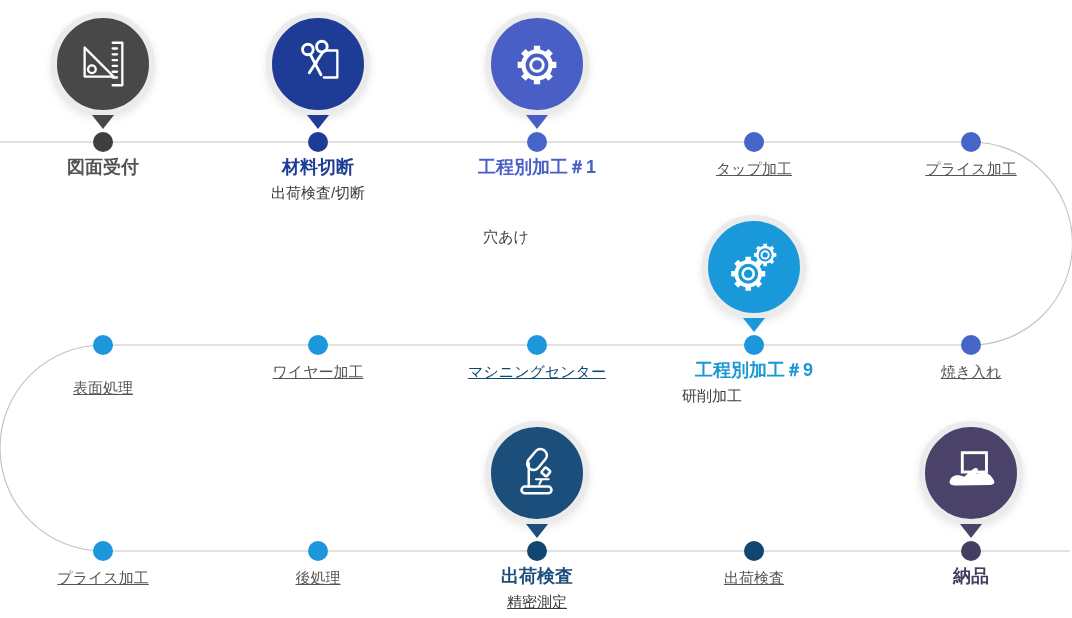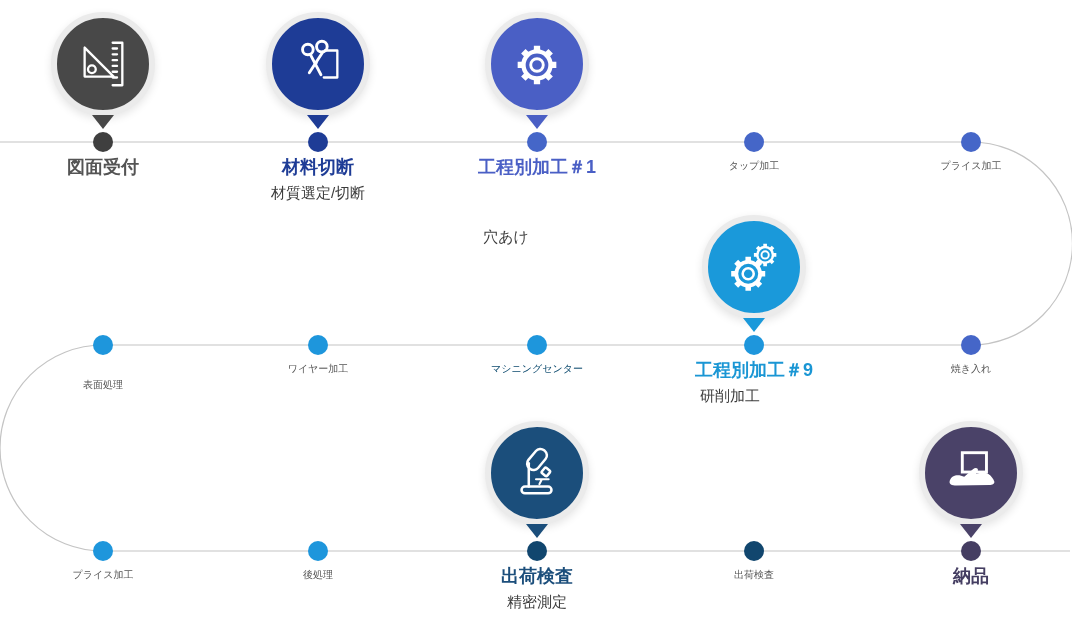"タップ加工" .label.plain { font-size: 10px -> 15px; text-decoration: none -> underline }
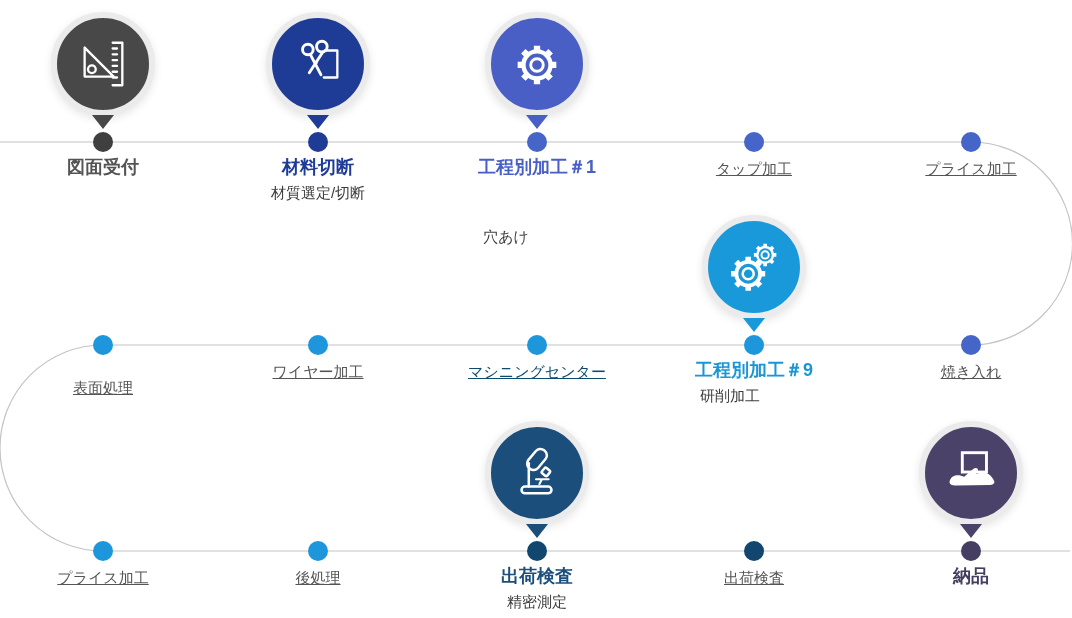"材質選定/切断" div.sublabel { text: 材質選定/ -> 出荷検査/ }
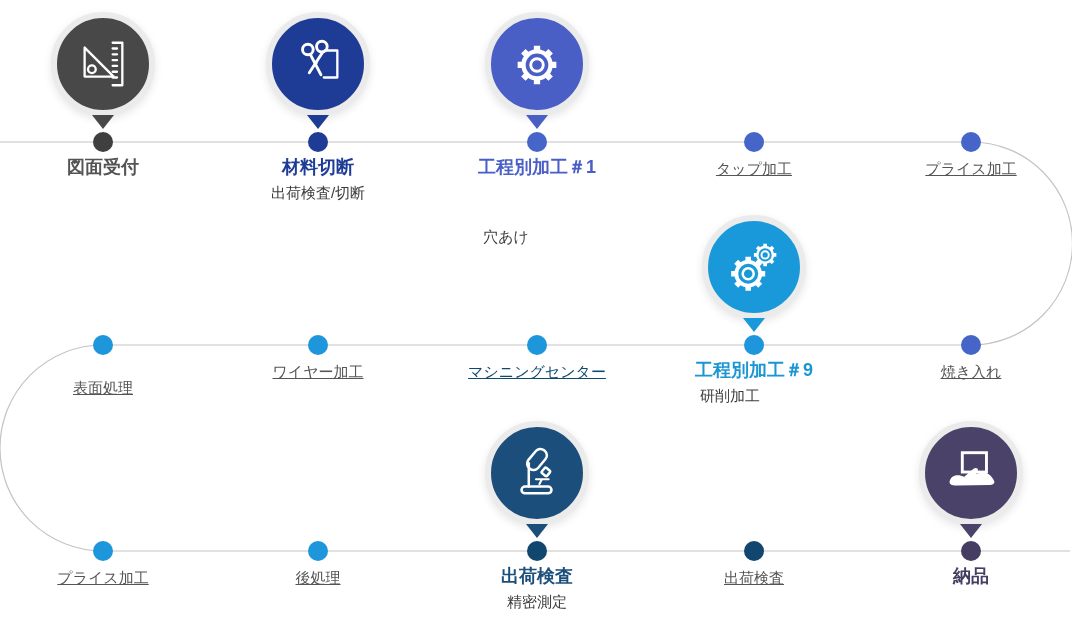"研削加工" div.sublabel { left: 730px -> 712px }
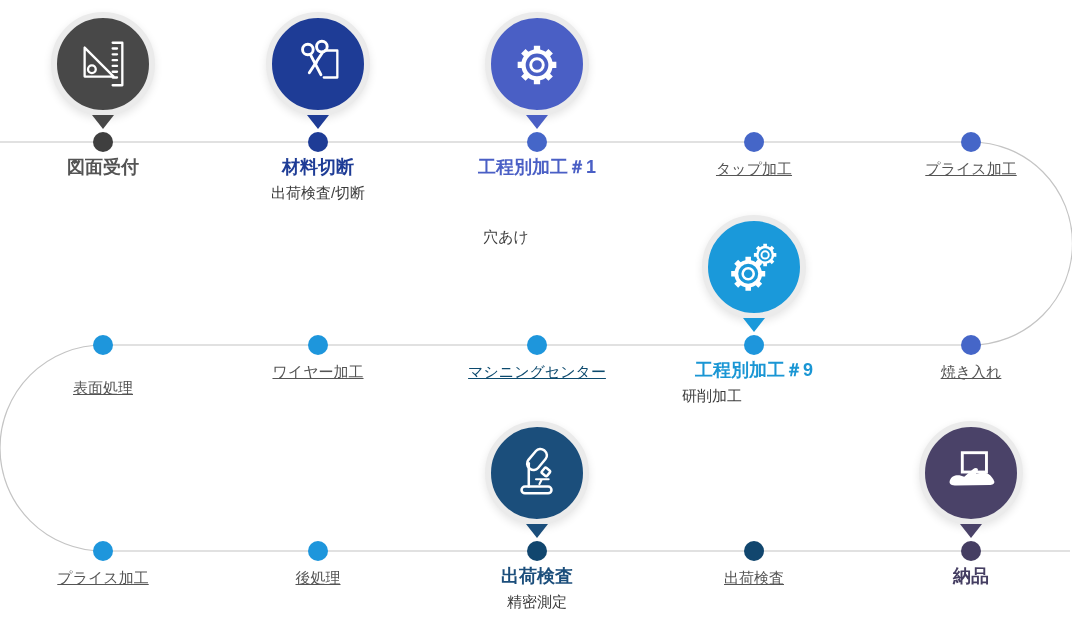"精密測定" div.sublabel { text-decoration: none -> underline }
